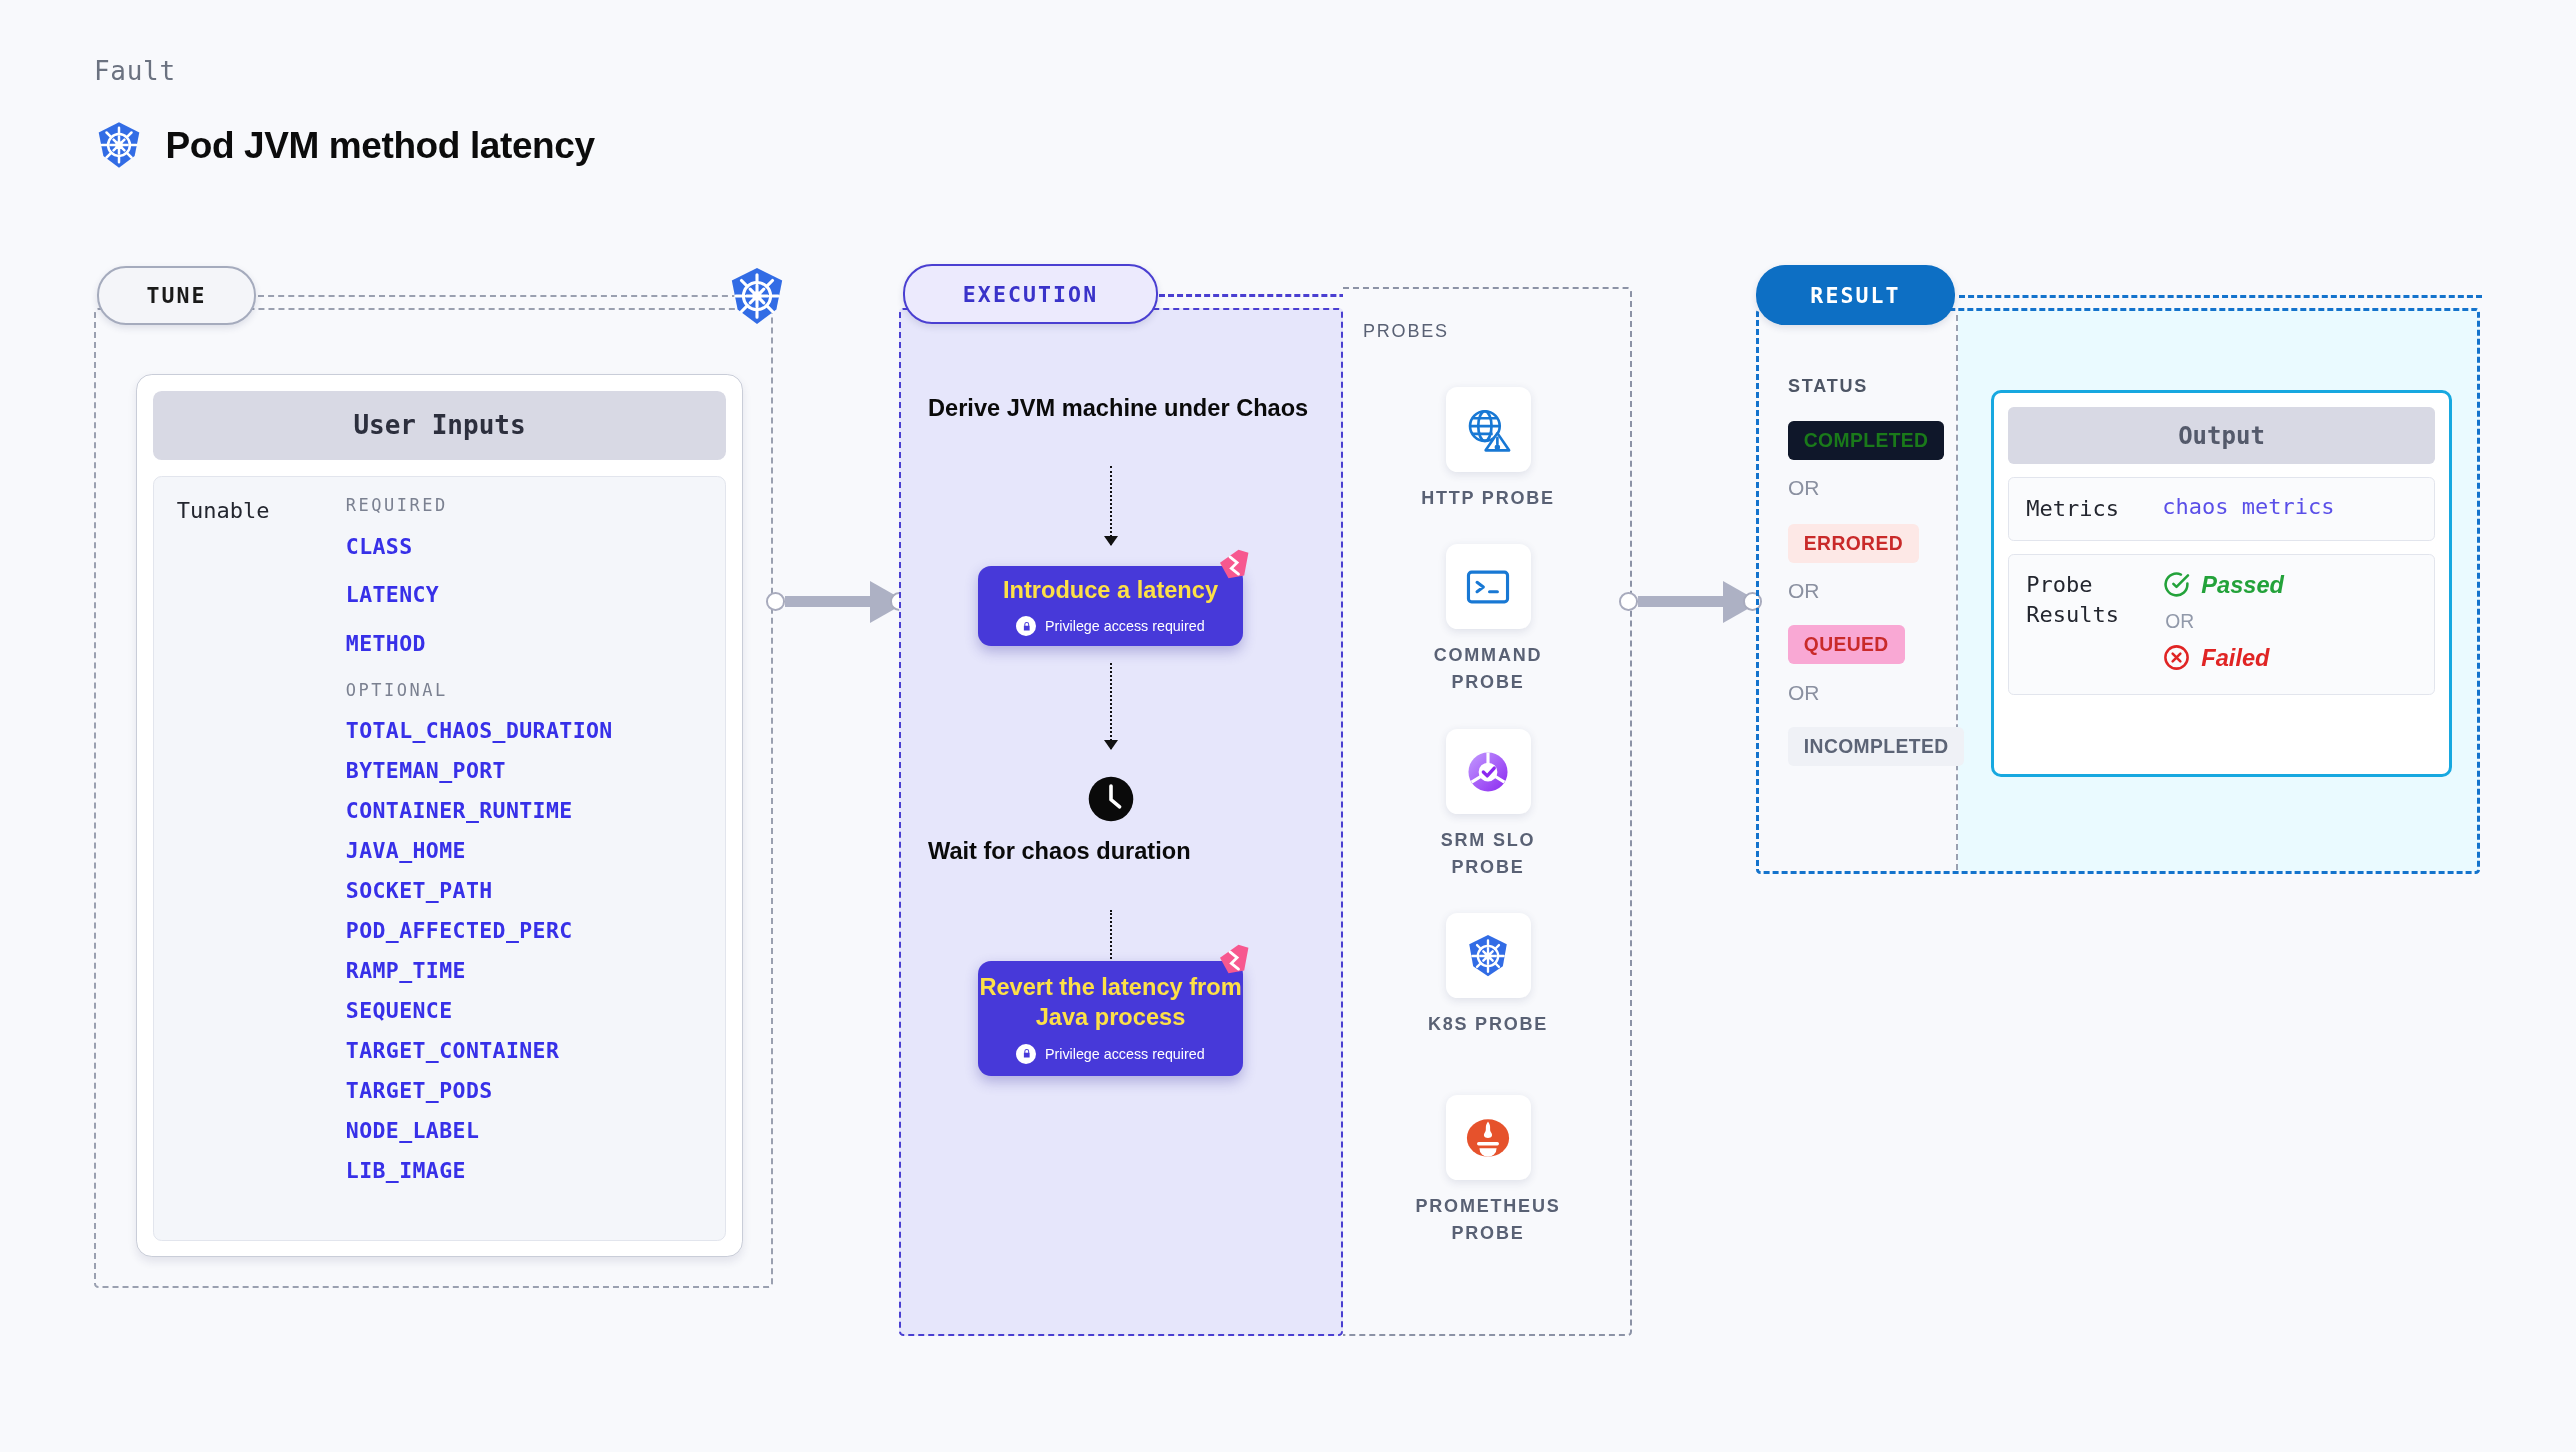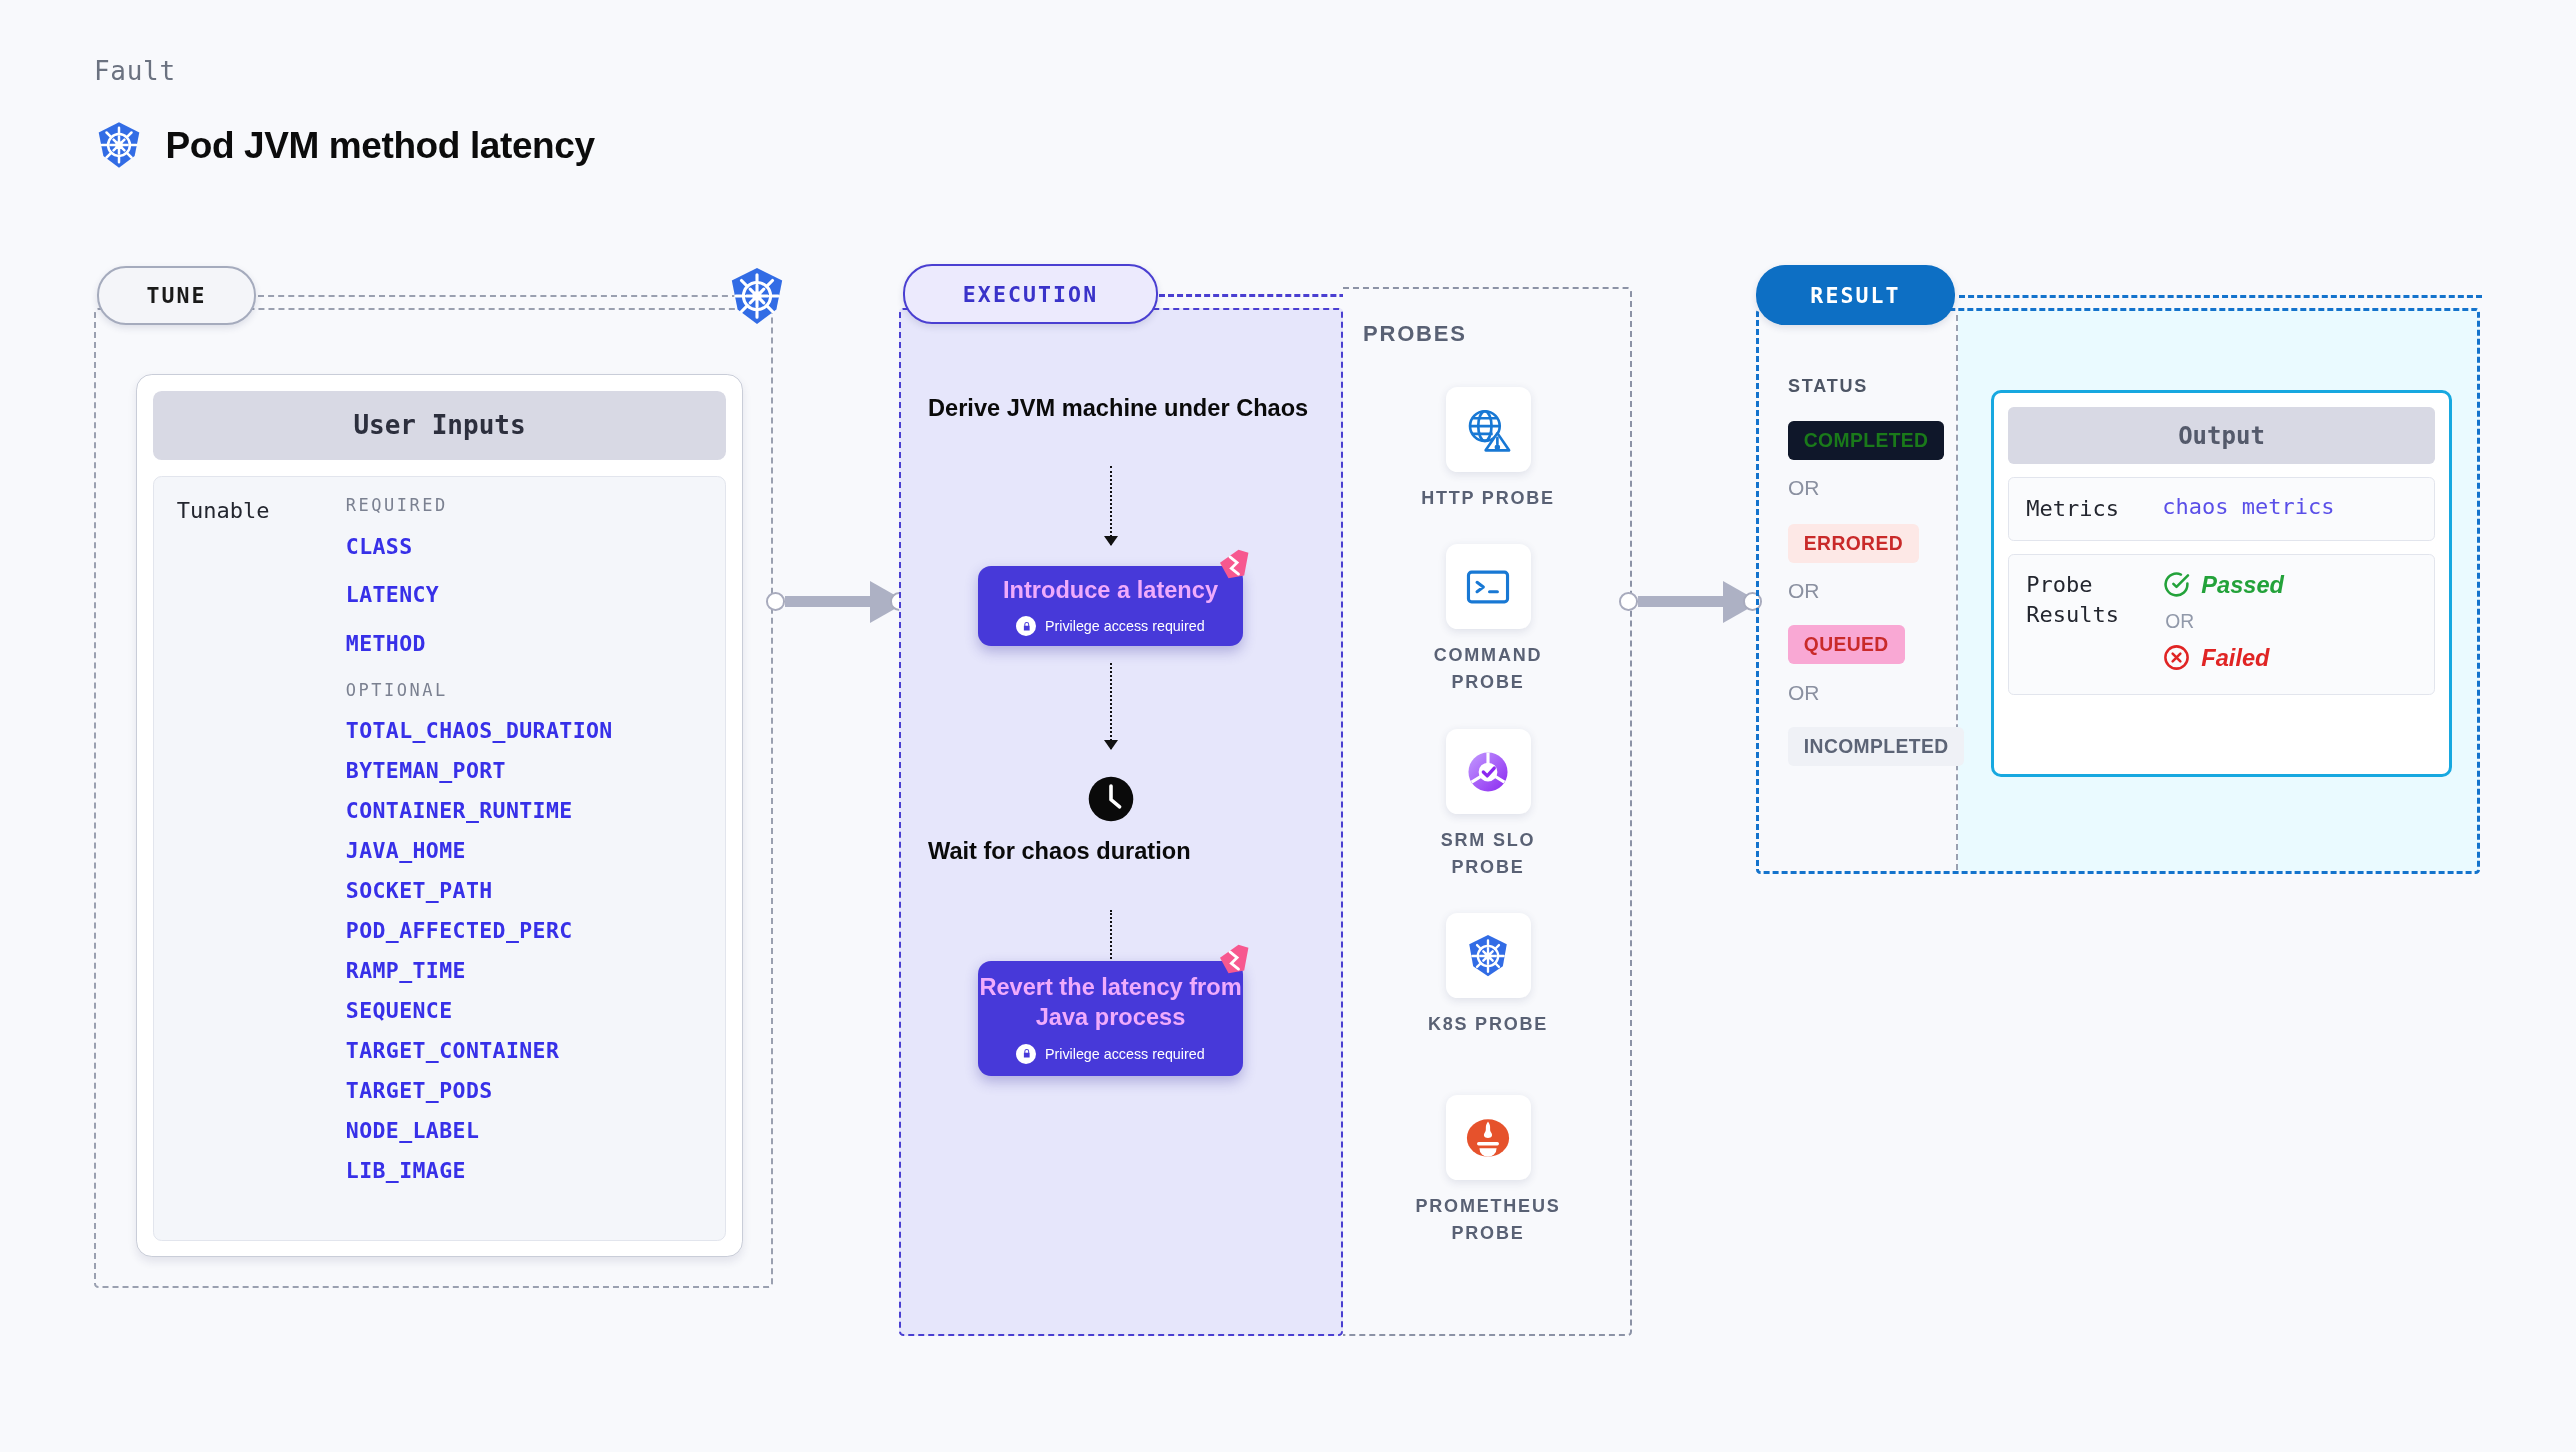"PROBES" .probes-label { font-size: 22px -> 18px; font-weight: 700 -> 400 }
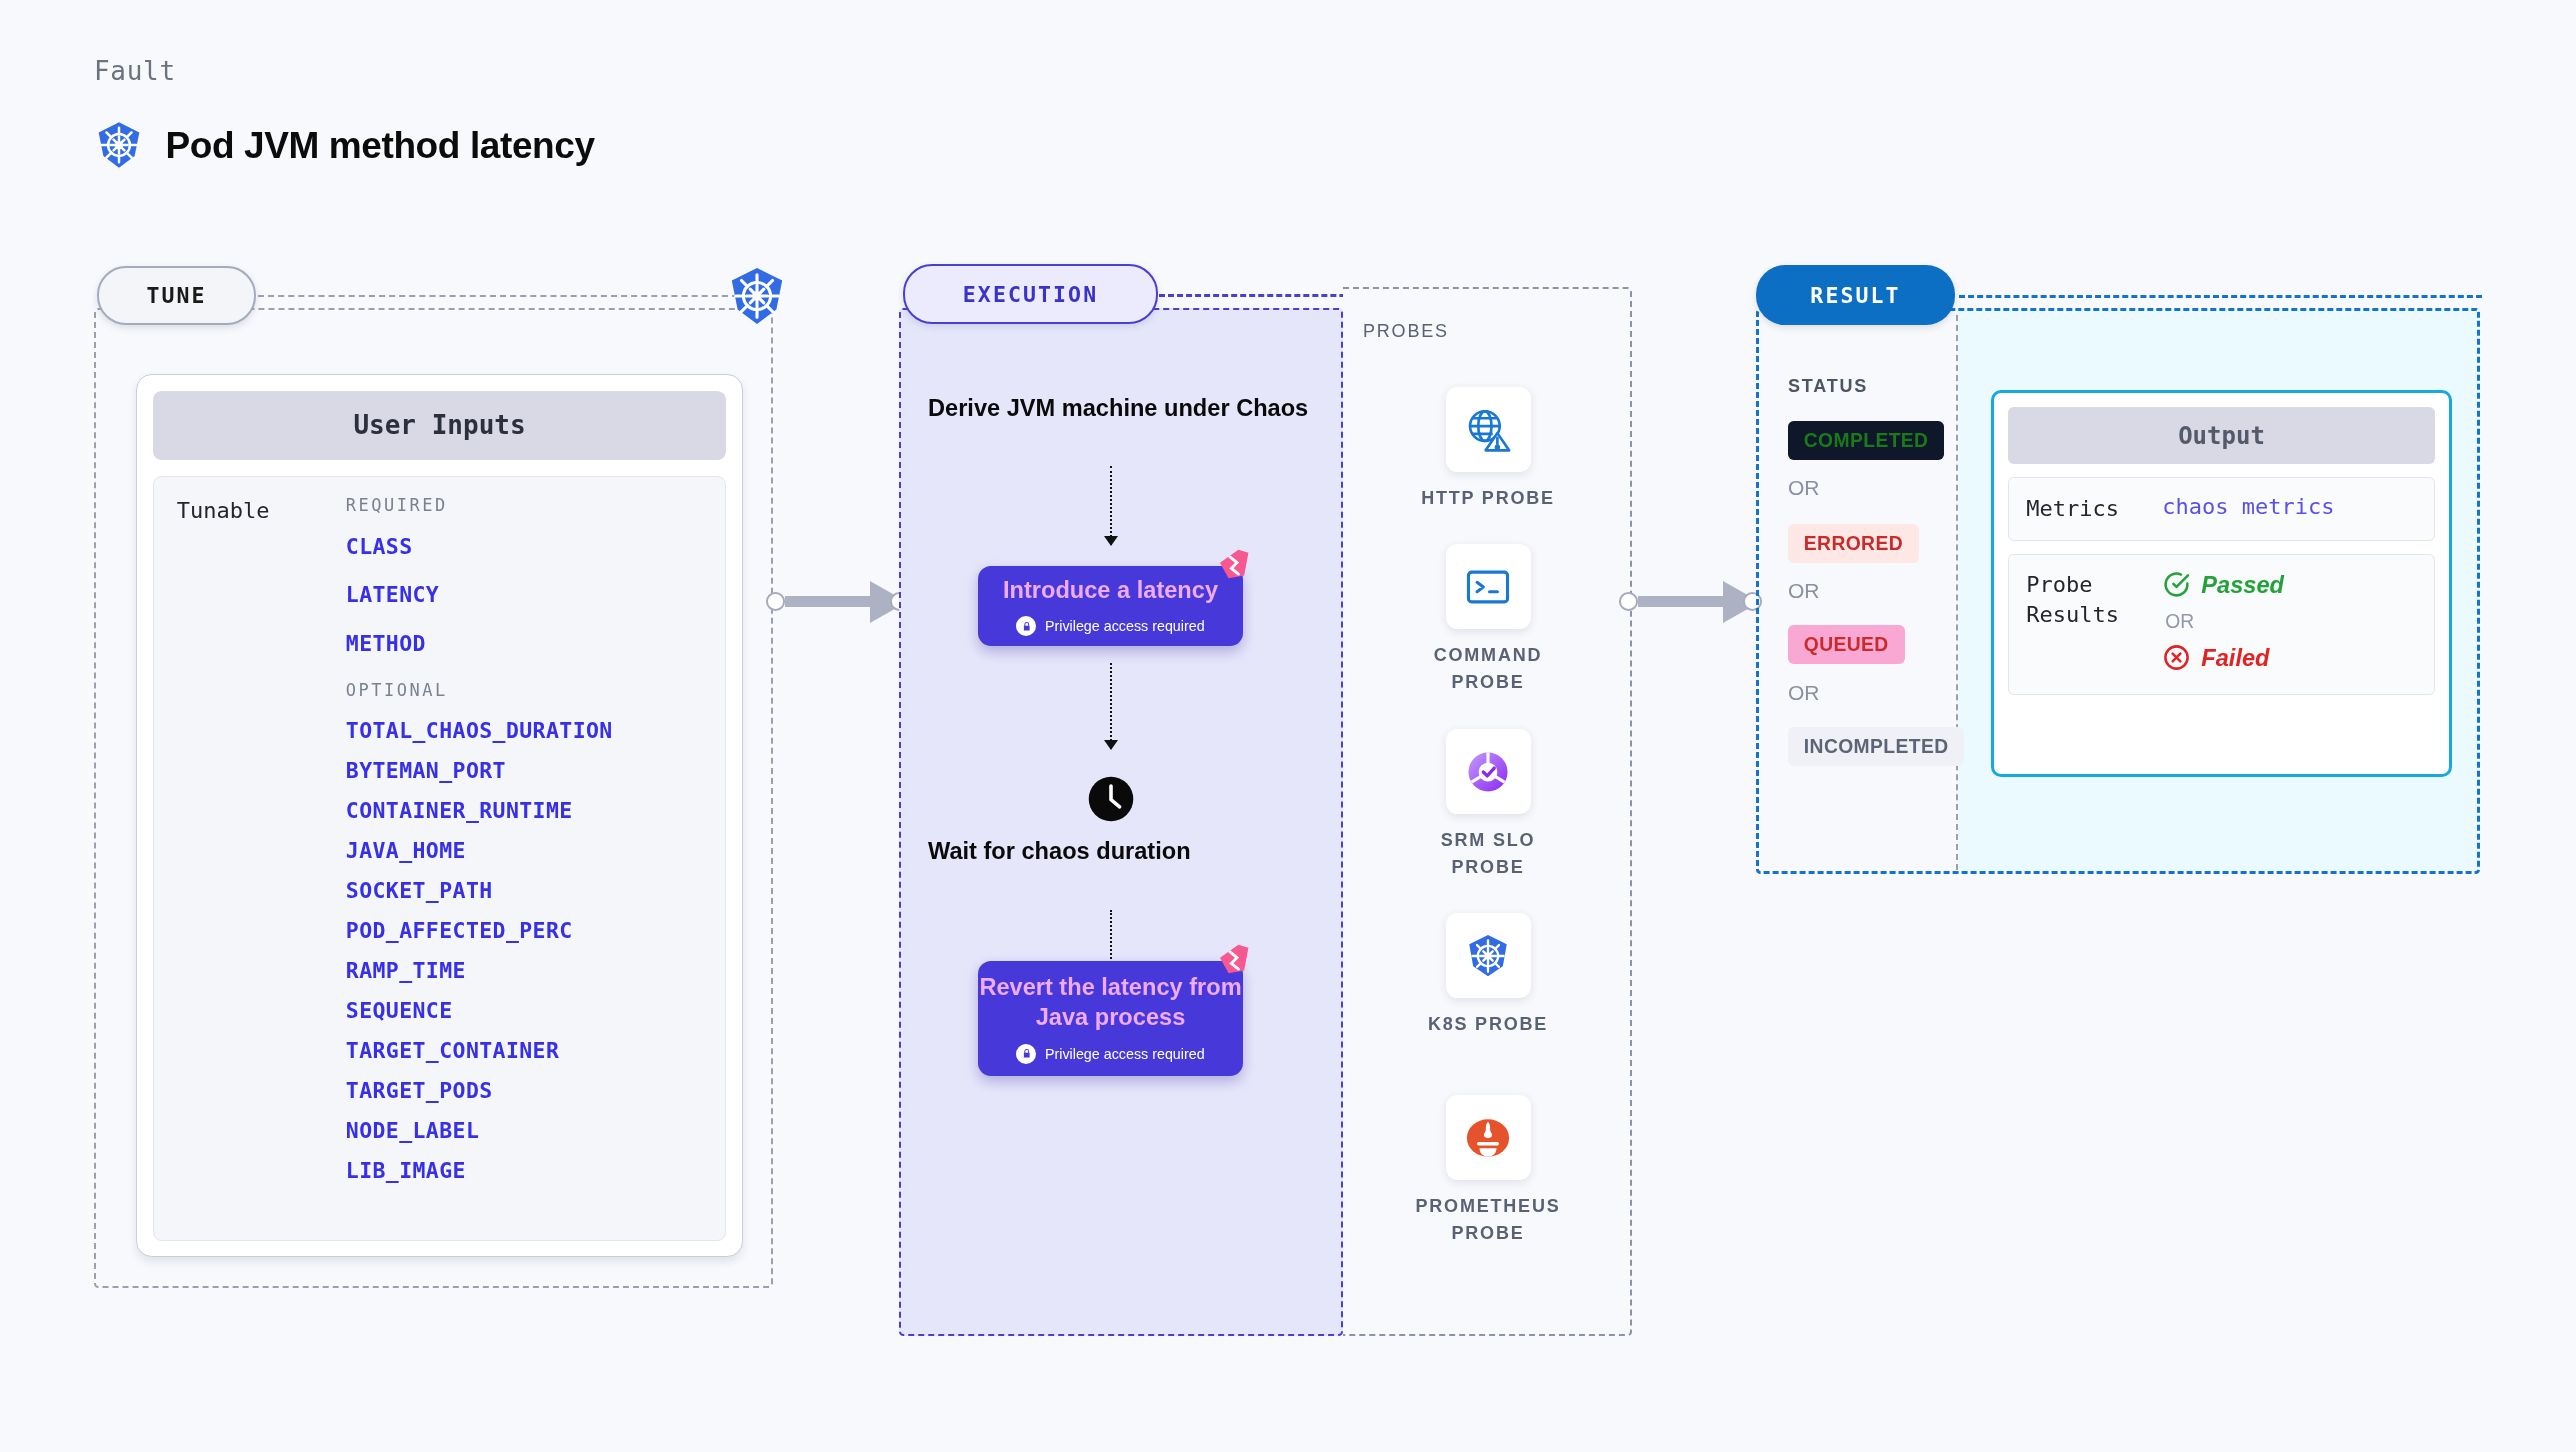"Introduce a latency" .pcard-title { color: #f0abfc -> #fde047 }
